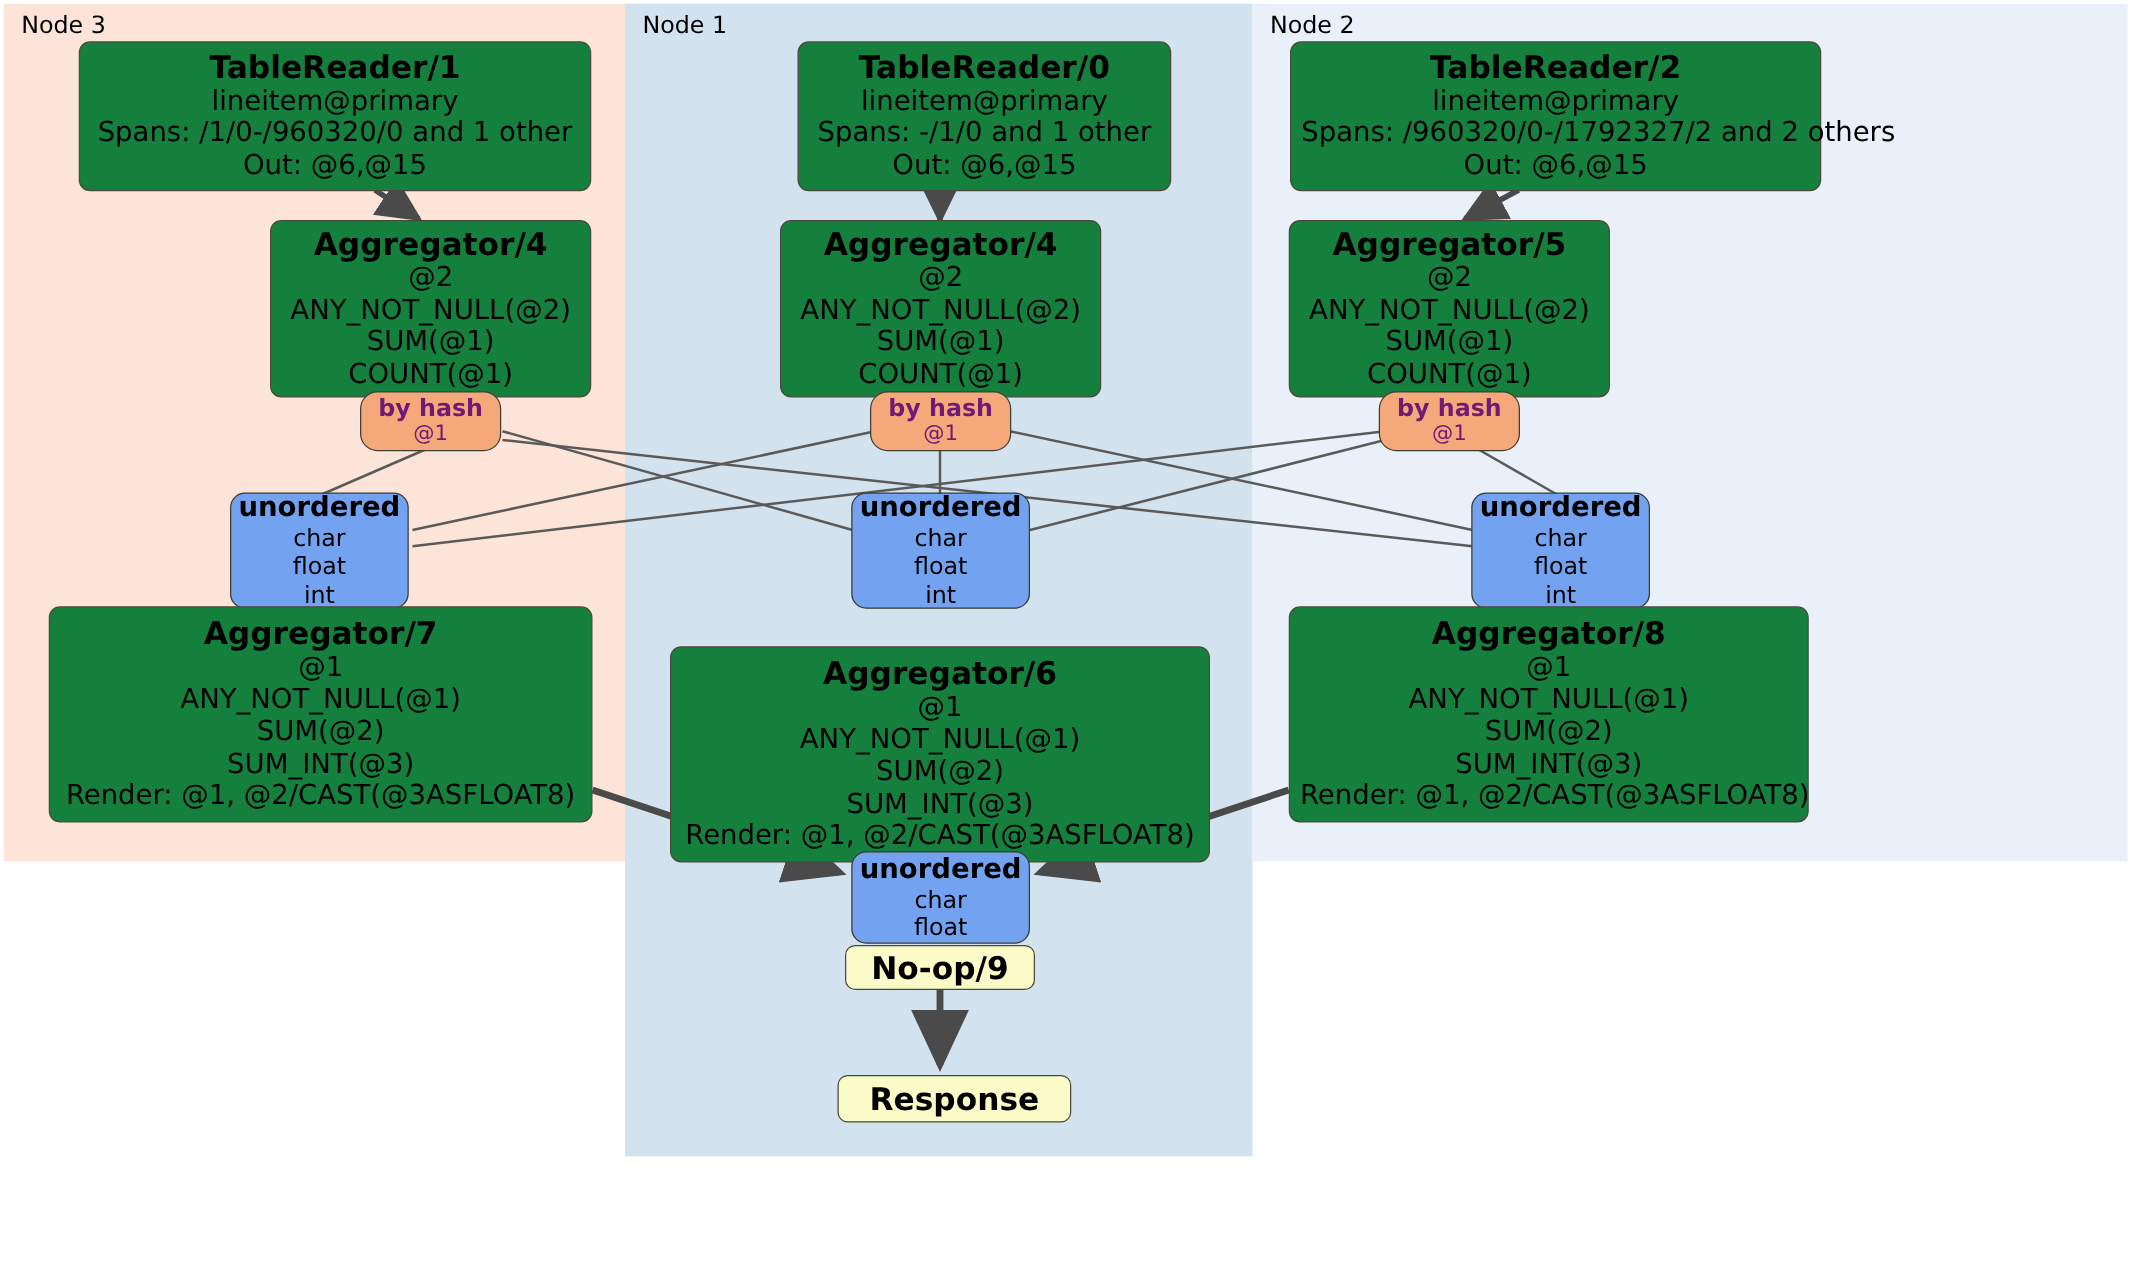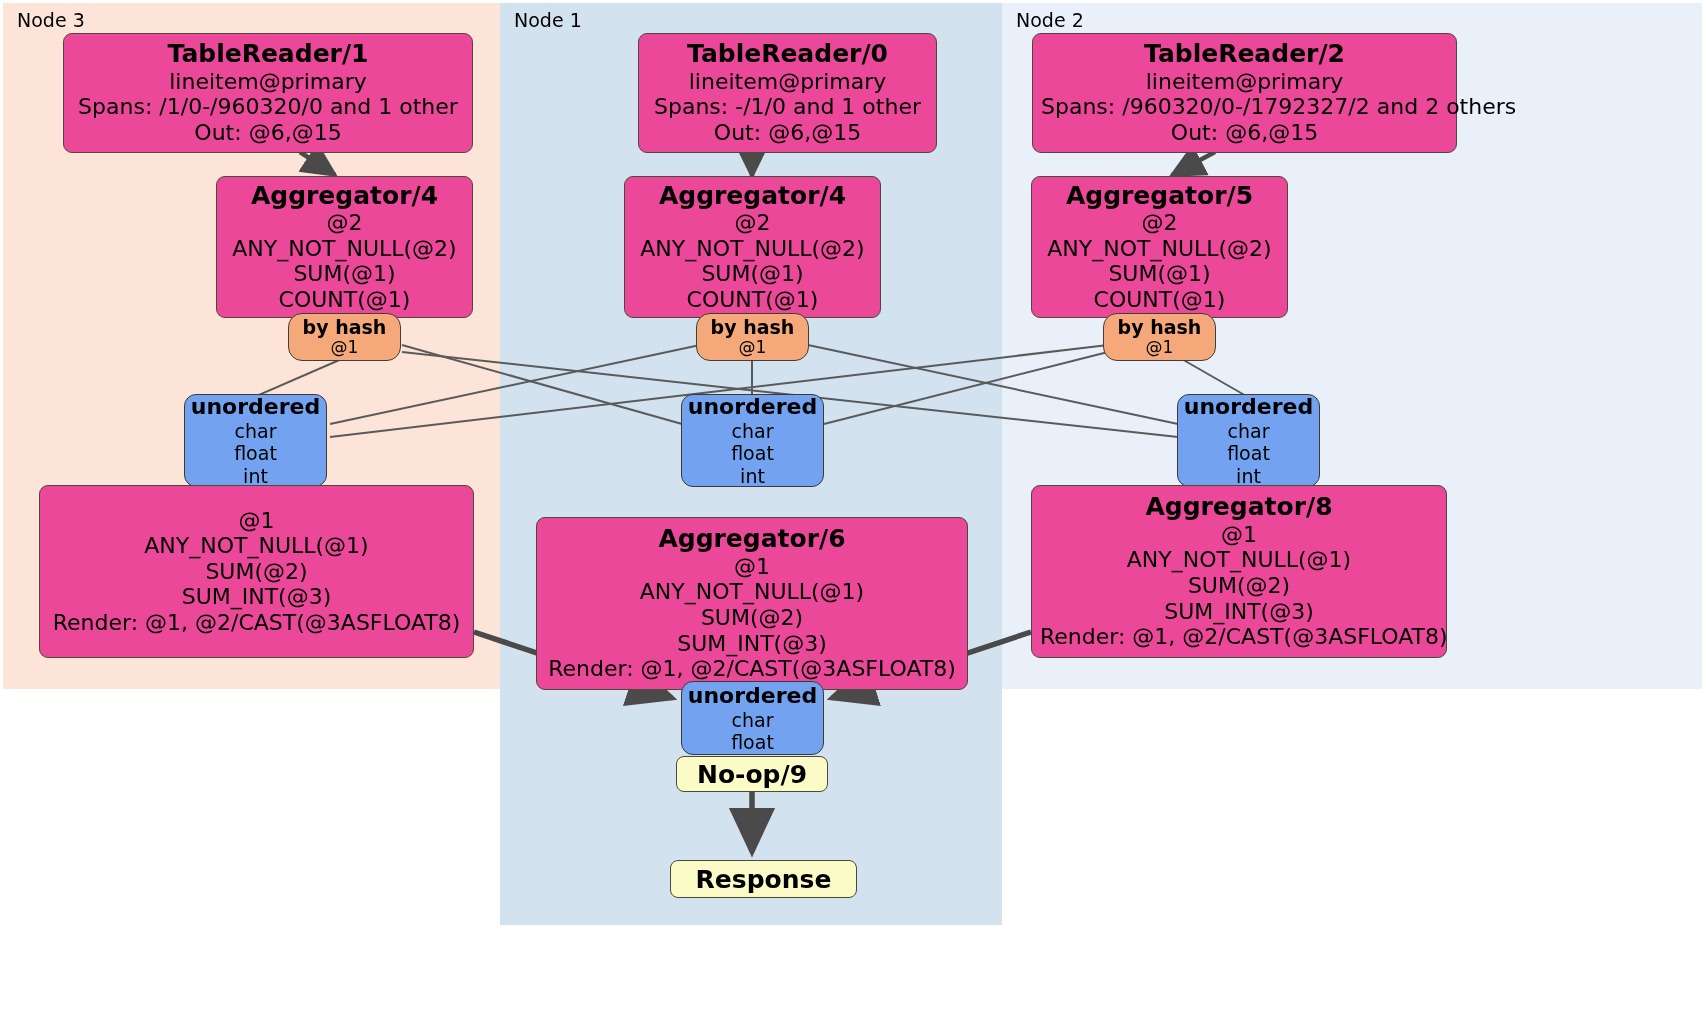"TableReader/1" .proc { background: #ec4899 -> #15803d }
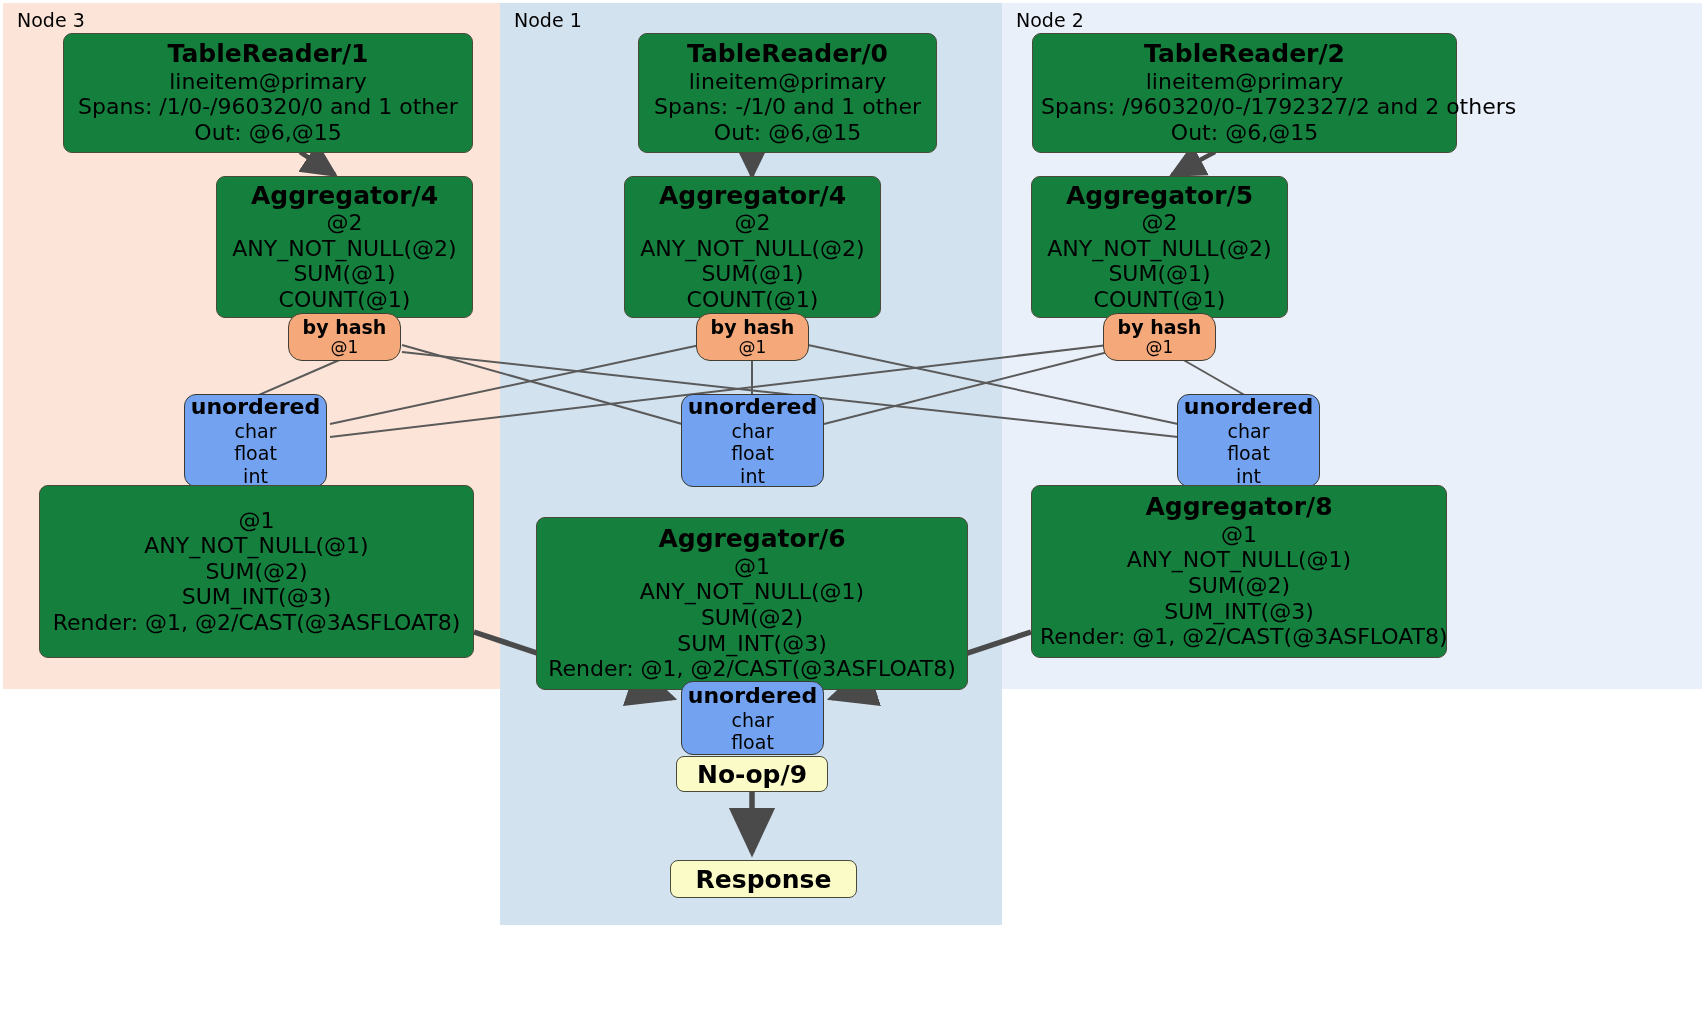"by hash" .router { color: #000000 -> #701a75 }
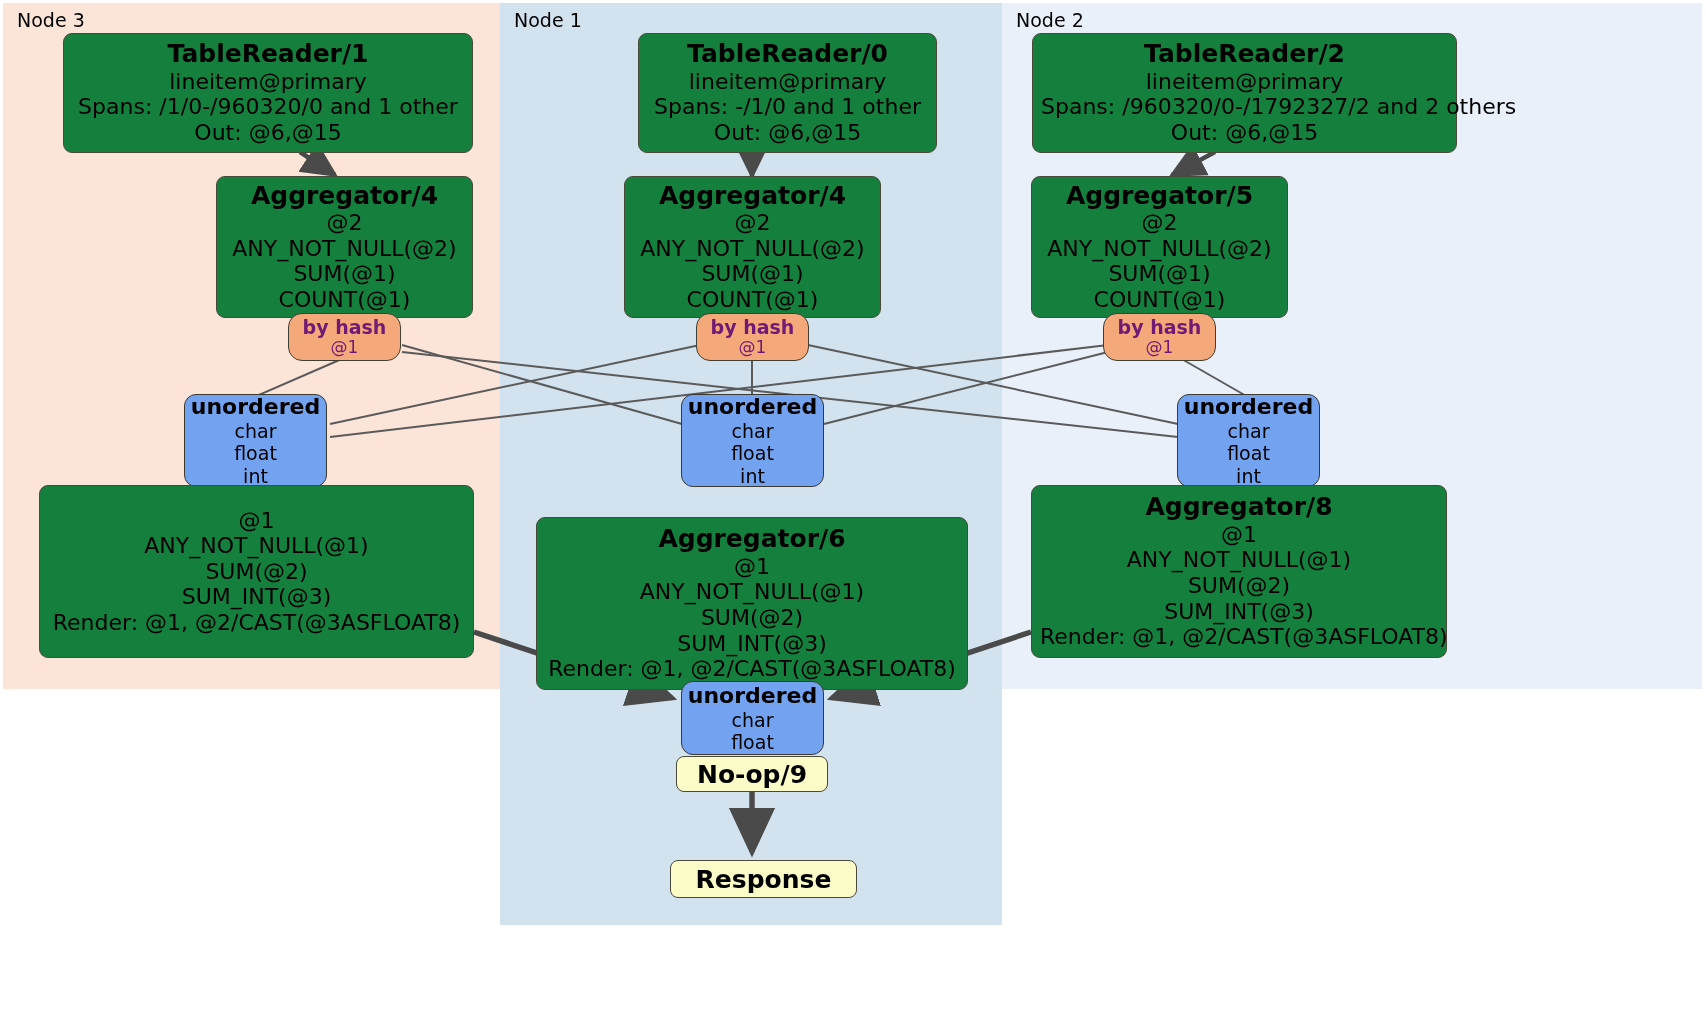"Aggregator/7" div.ttl { html: none -> <div>Aggregator/7</div> }
